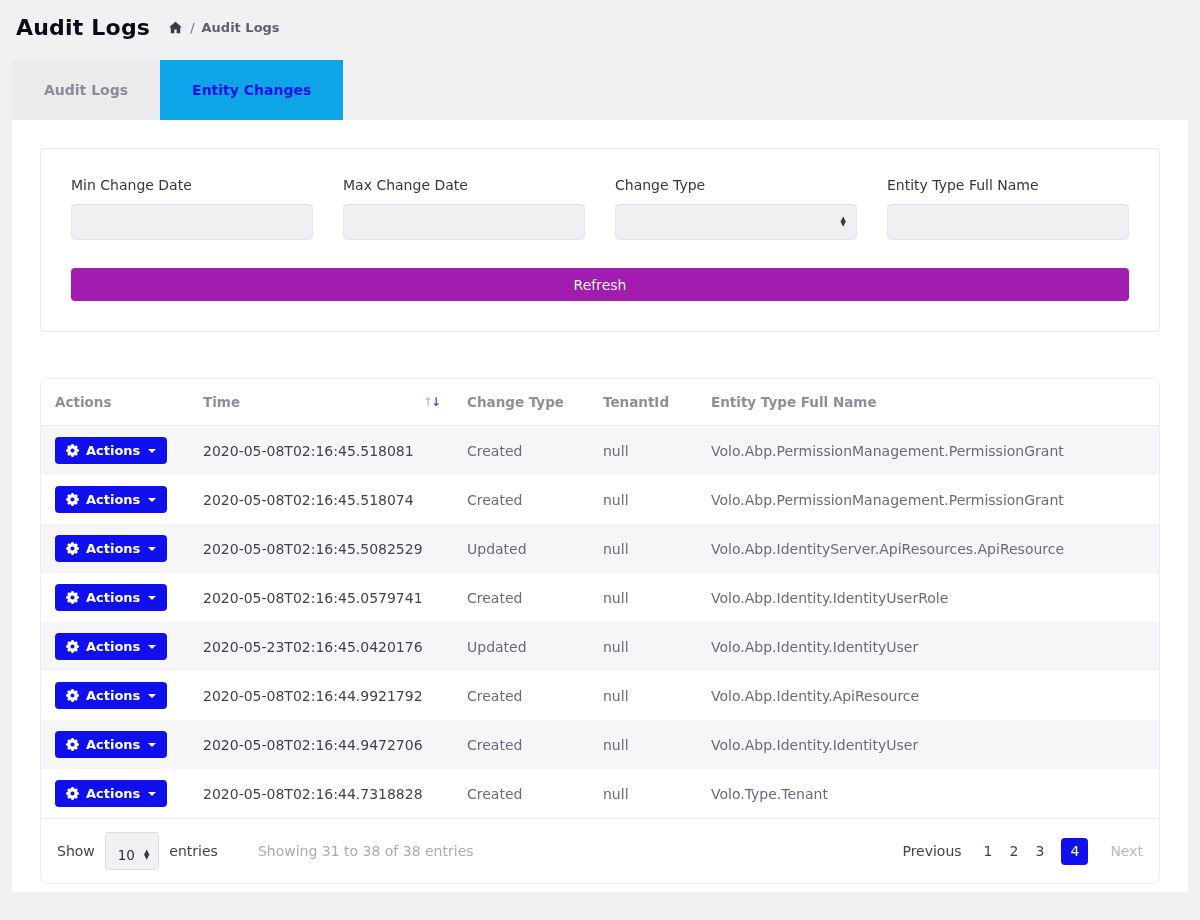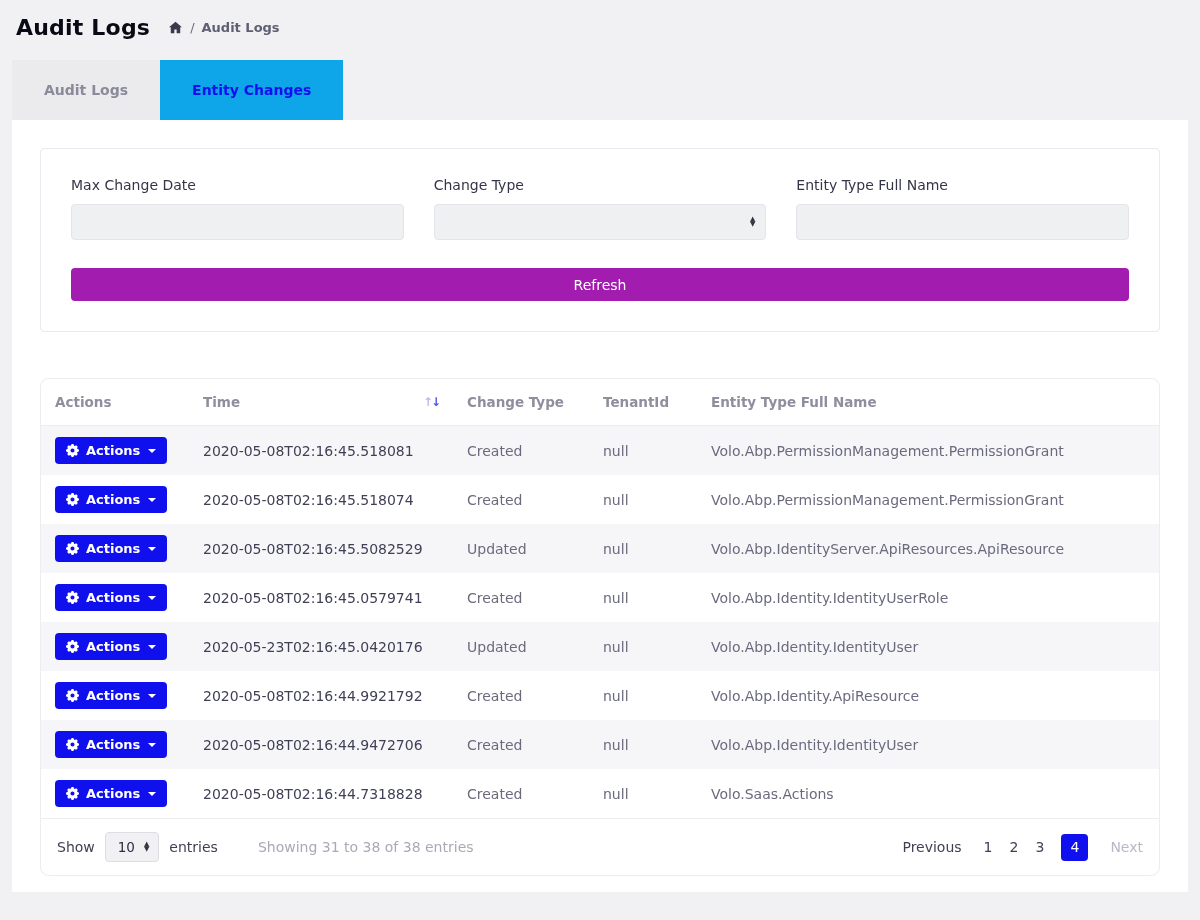"Min Change Date" div.filter-field { html: none -> <div> <label>Min Change Date</label> <div> <input> </div> </div> }
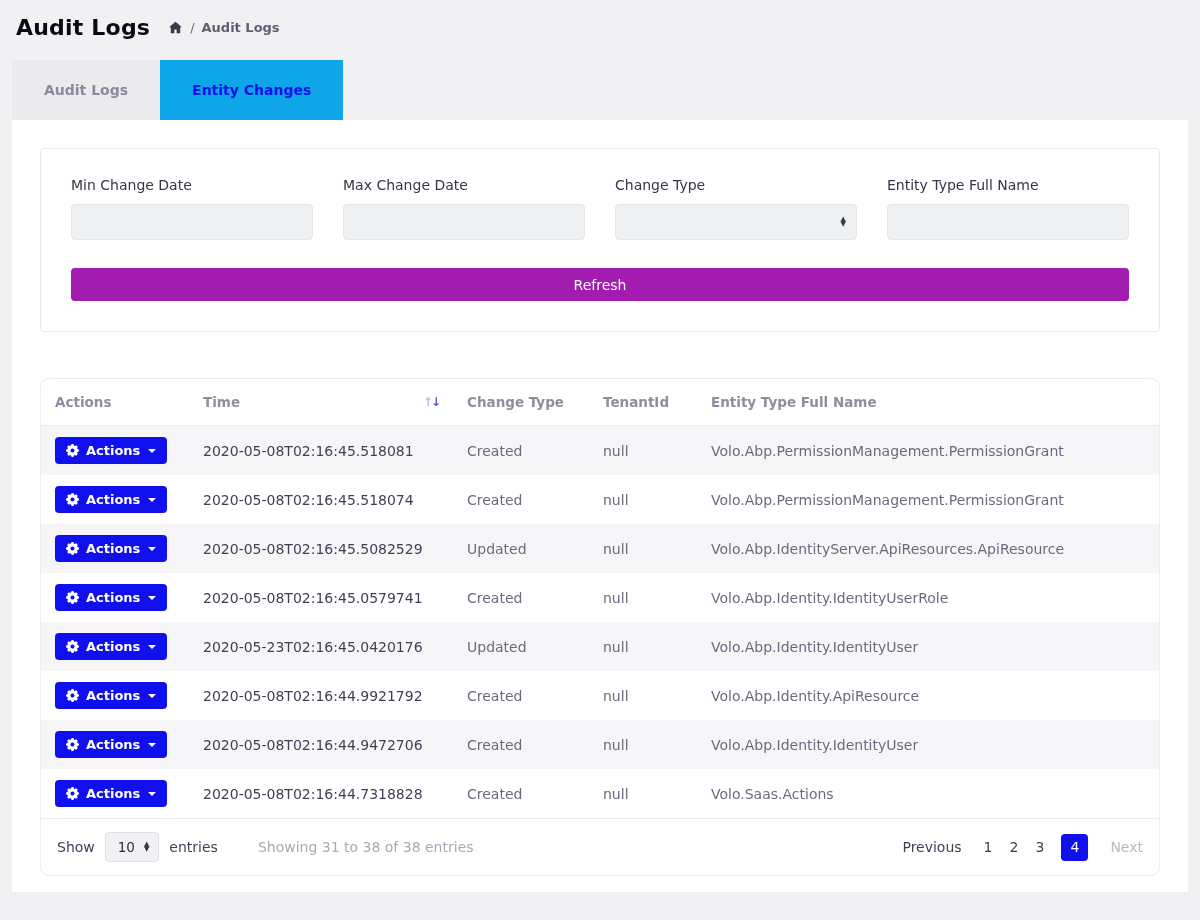"Volo.Saas.Actions" td { text: Volo.Saas.Actions -> Volo.Type.Tenant }
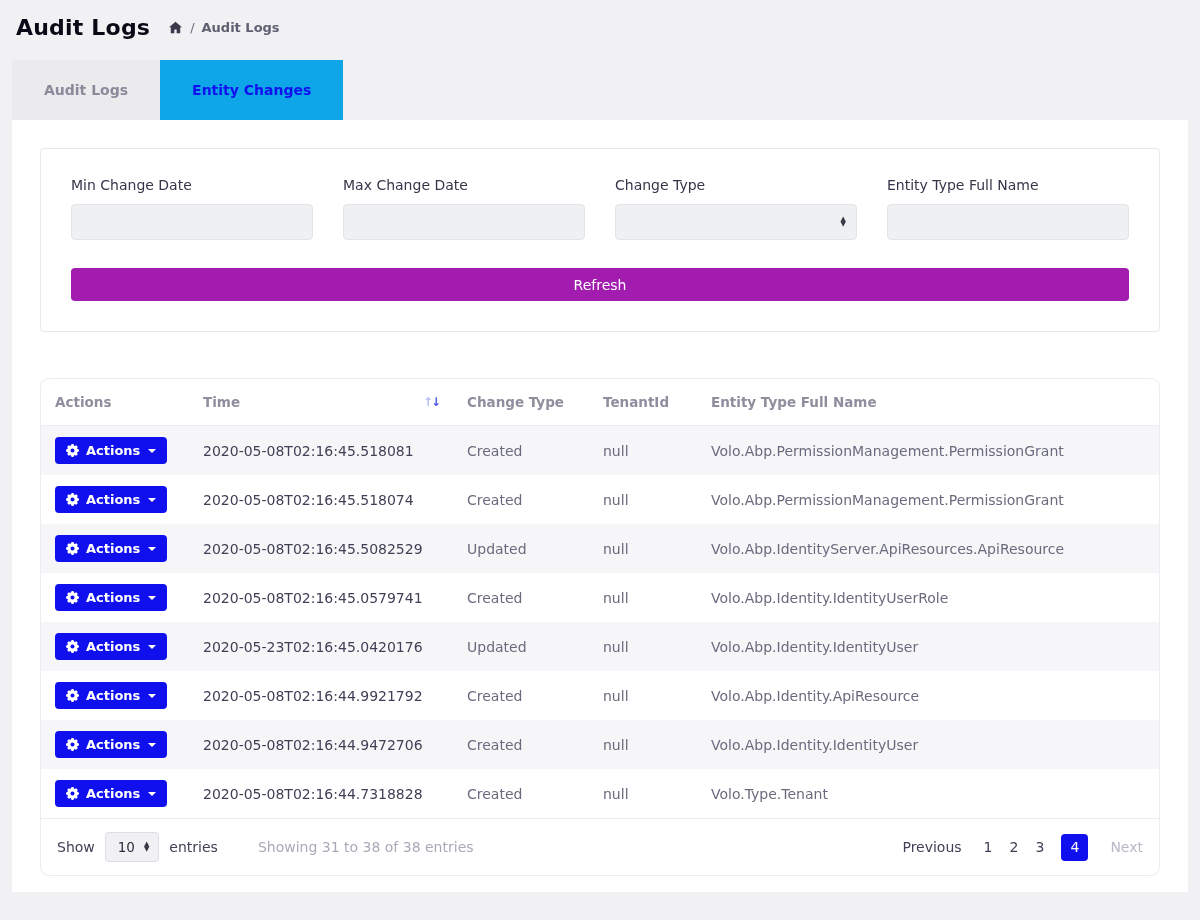"10" .page-size { padding: 6px 9px 6px 12px -> 14px 9px 6px 12px }
